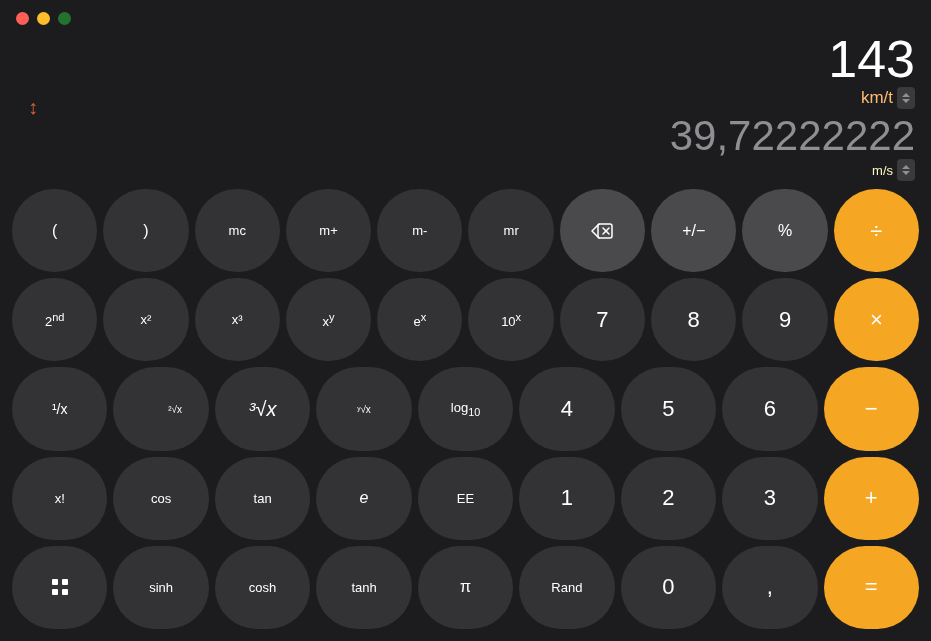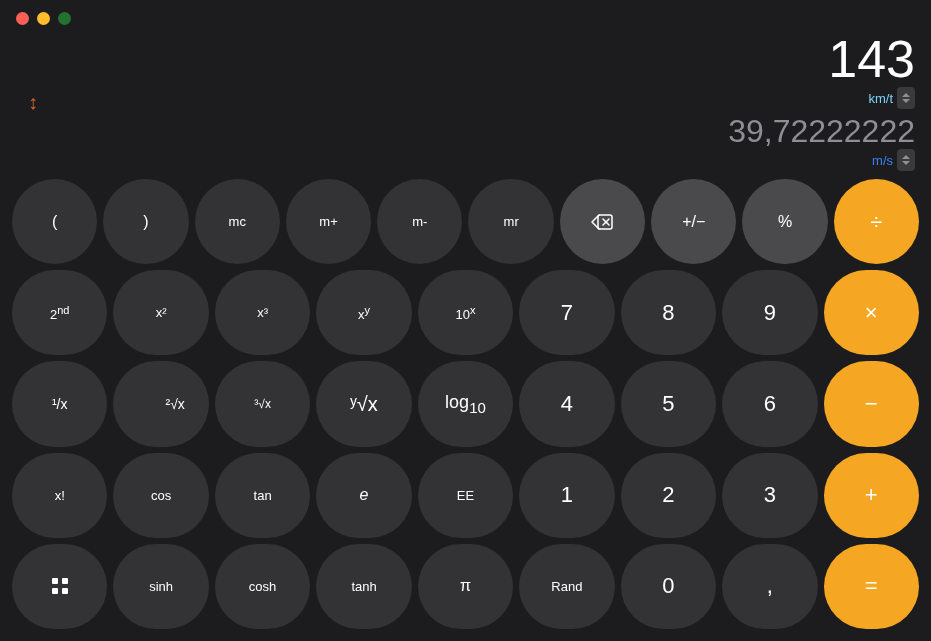"km/t" span { color: #7dd3fc -> #fdba74; font-size: 13px -> 17px }
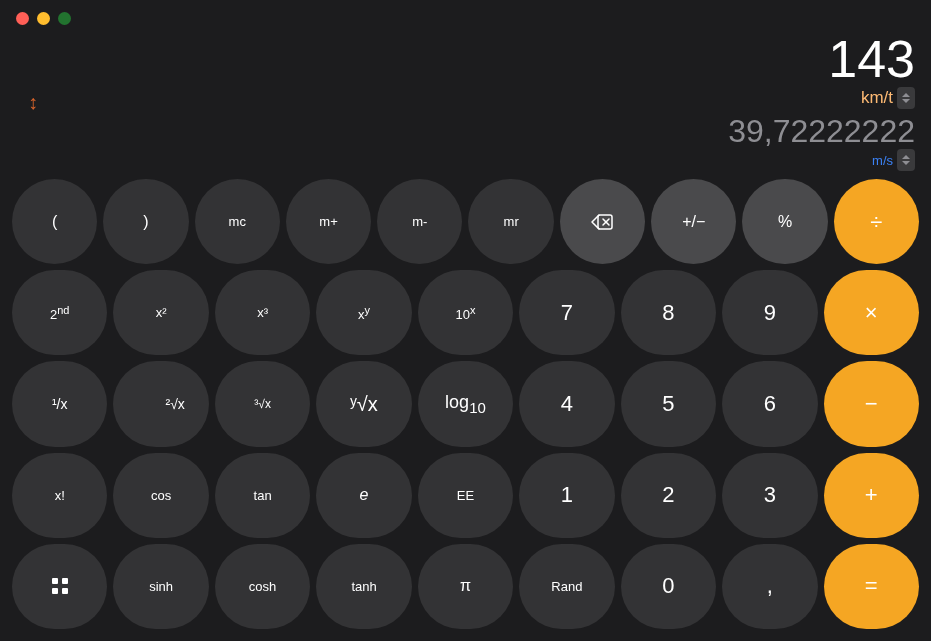"39,72222222" div { font-size: 32px -> 42px }
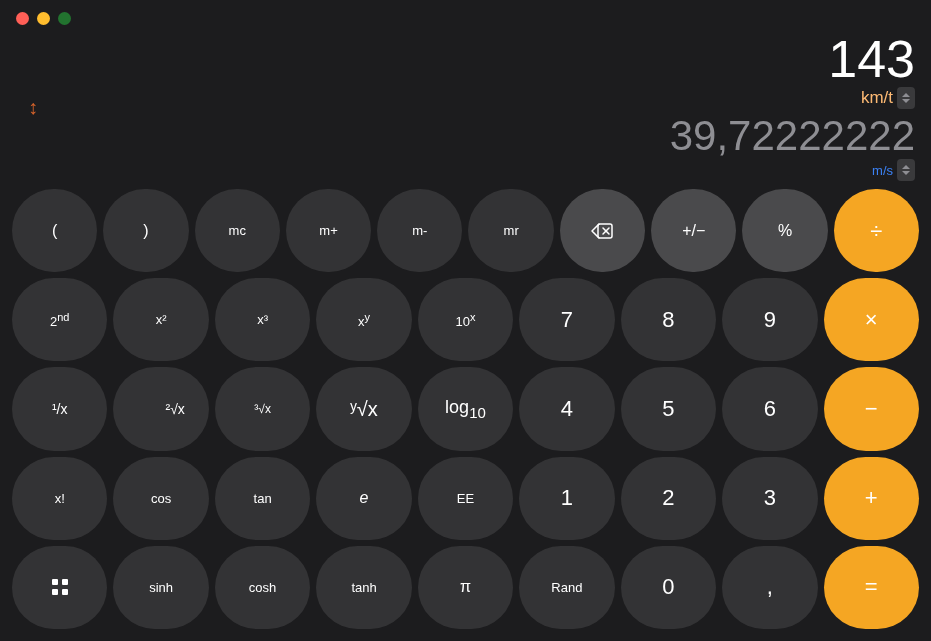"m/s" span { color: #3b82f6 -> #fef9c3 }
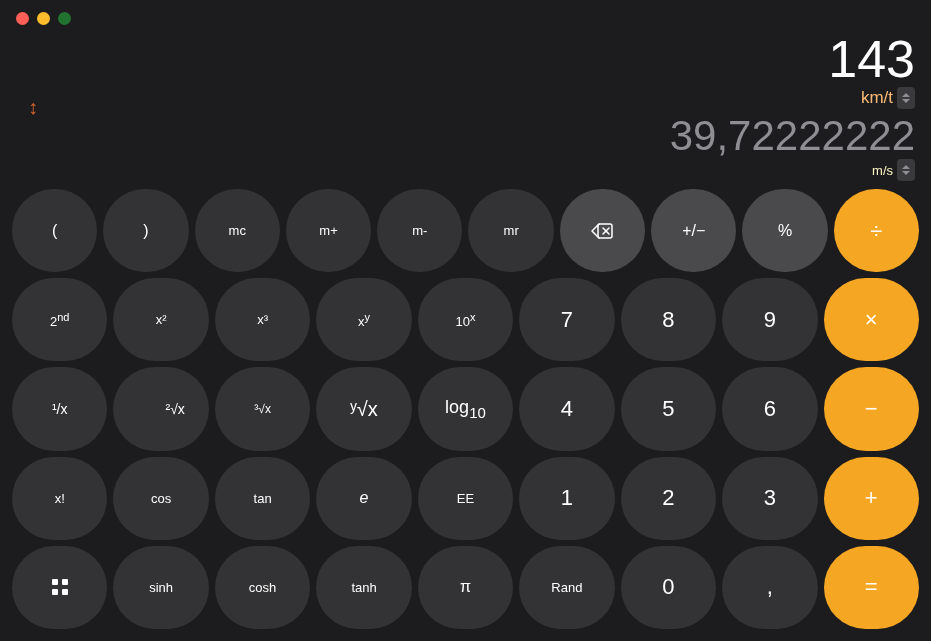"ex" button.key { html: none -> <button> <span>e<sup>x</sup></span> </button> }
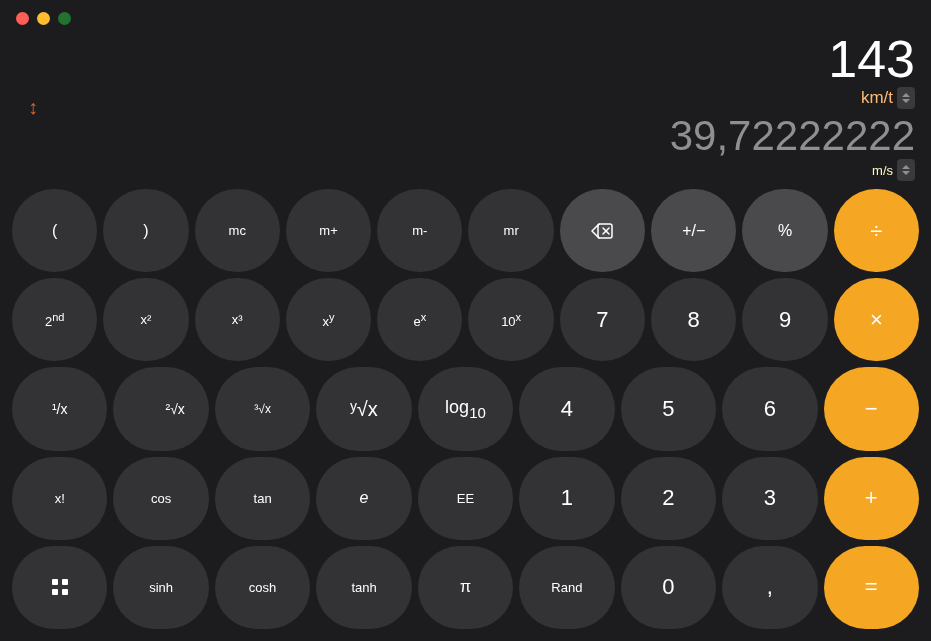"²√x" span.key-label-small { font-size: 14px -> 10px }
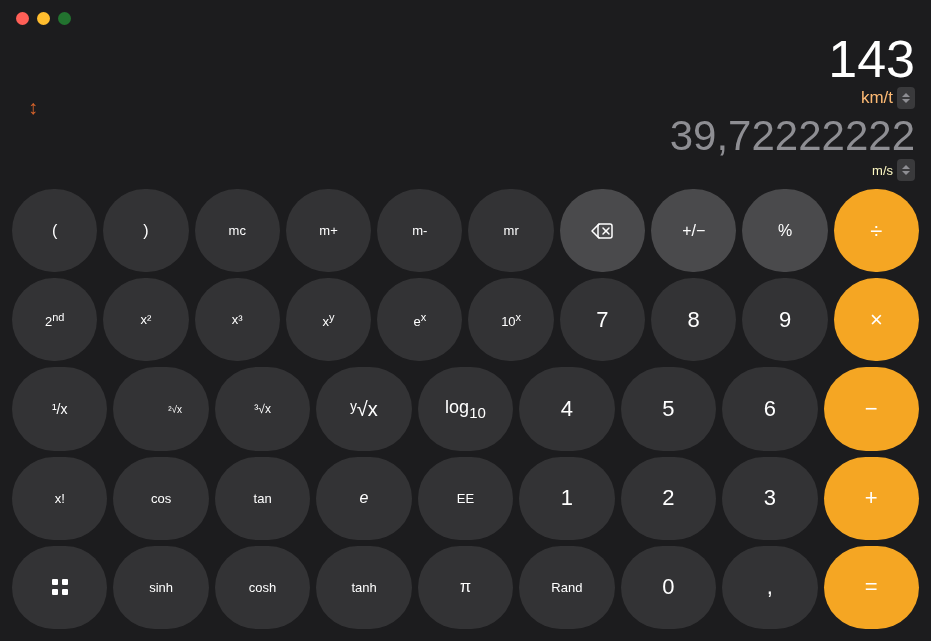"³√x" span.key-label-small { font-size: 12px -> 20px; font-style: none -> italic }
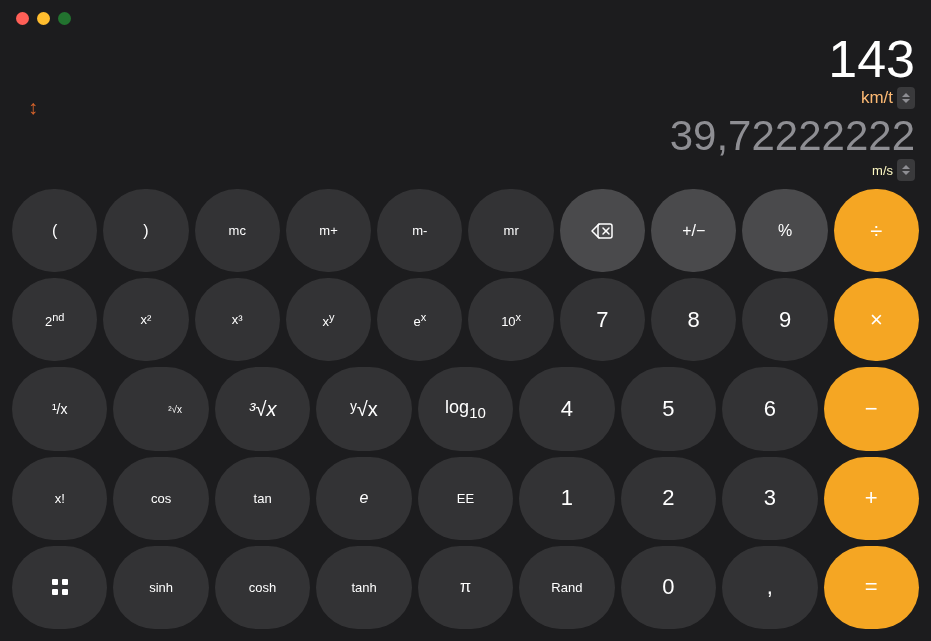"ʸ√x" span.key-label-small { font-size: 20px -> 10px }
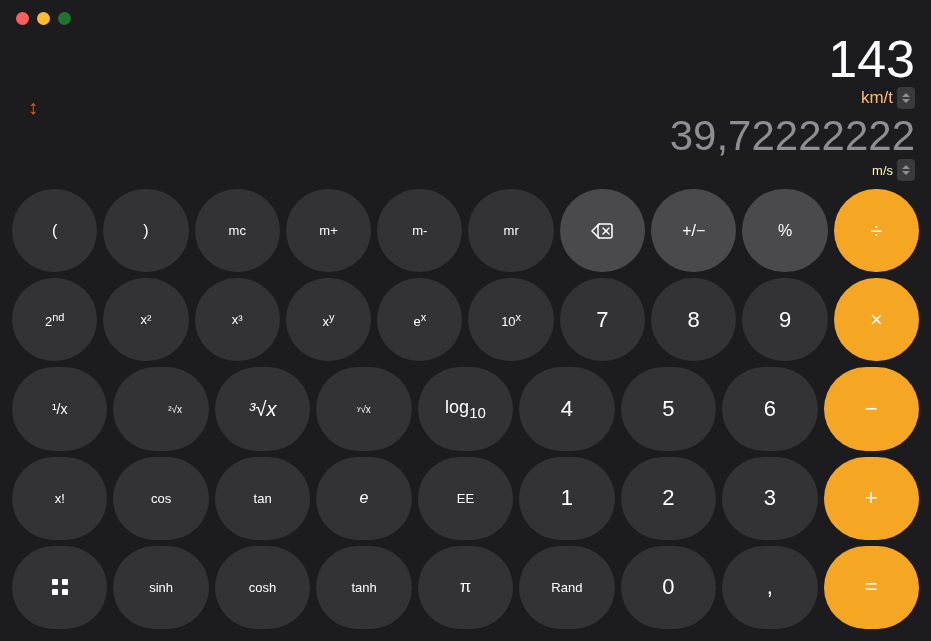"log10" span.key-label-small { font-size: 18px -> 13px }
